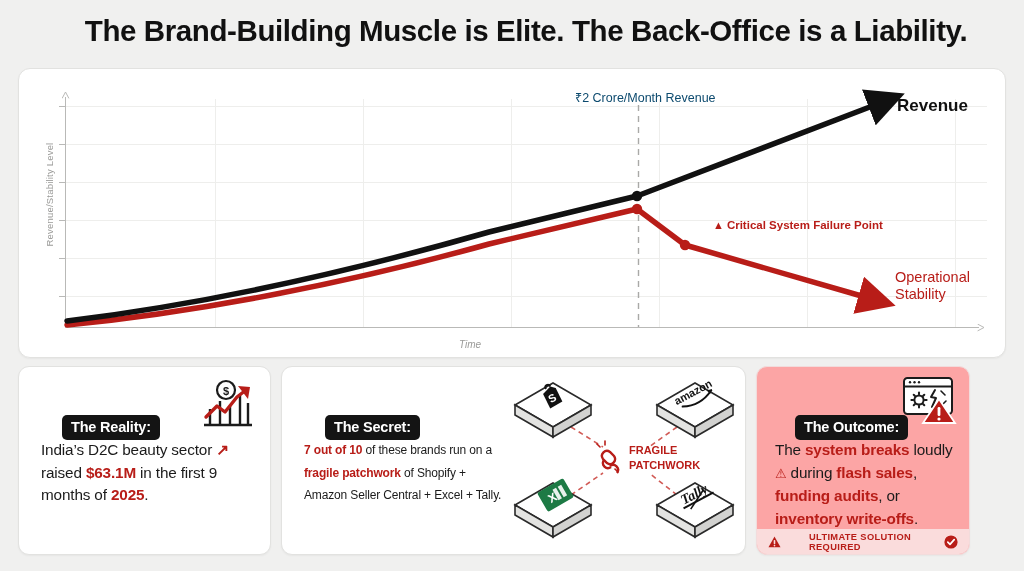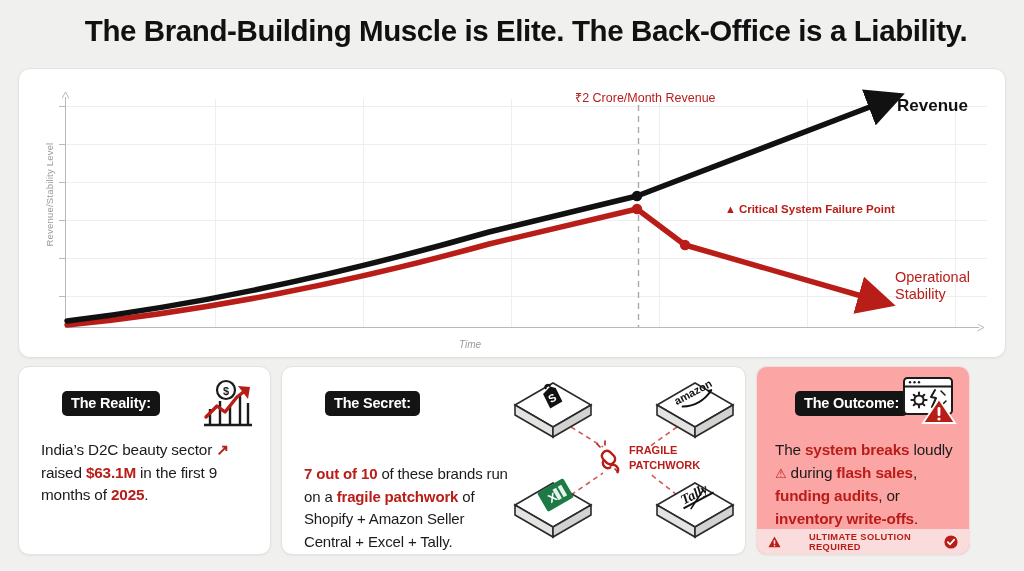"₹2 Crore/Month Revenue" .annot-threshold { color: #b91c1c -> #0c4a6e }
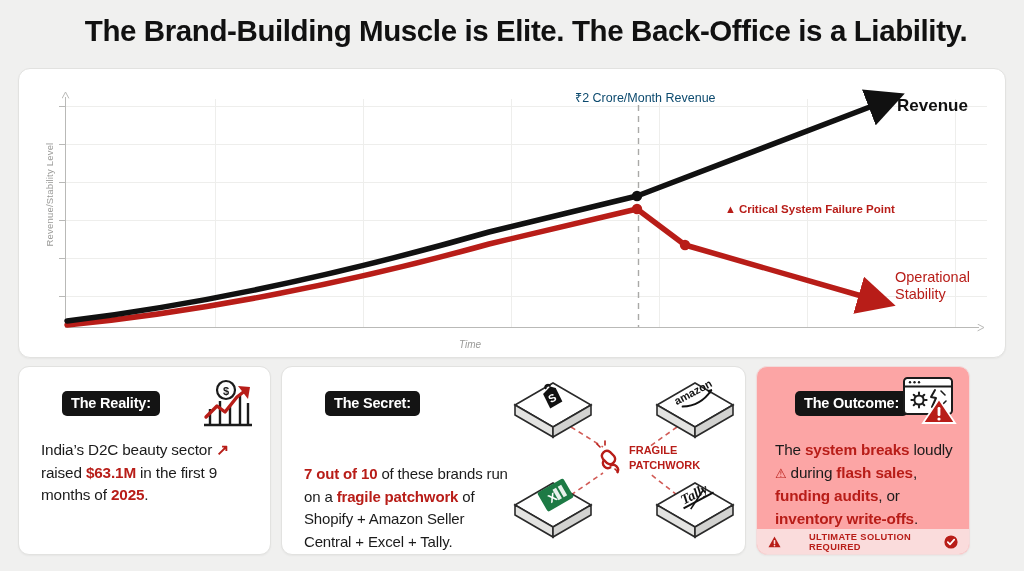"▲ Critical System Failure Point" .annot-fail { margin-left: 12px -> none; top: 134px -> 150px }
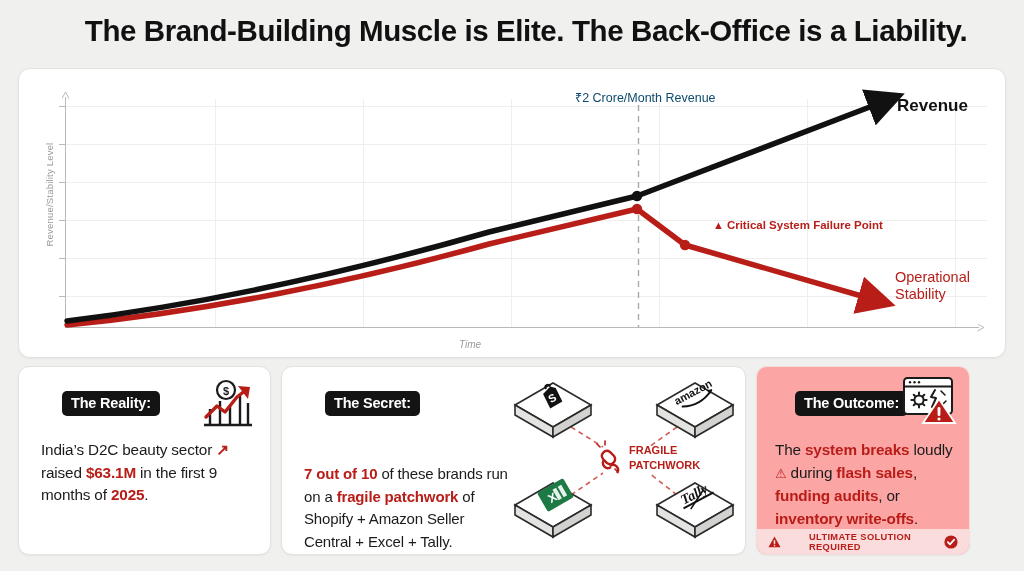"The Reality:" .card-head { top: 24px -> 48px }
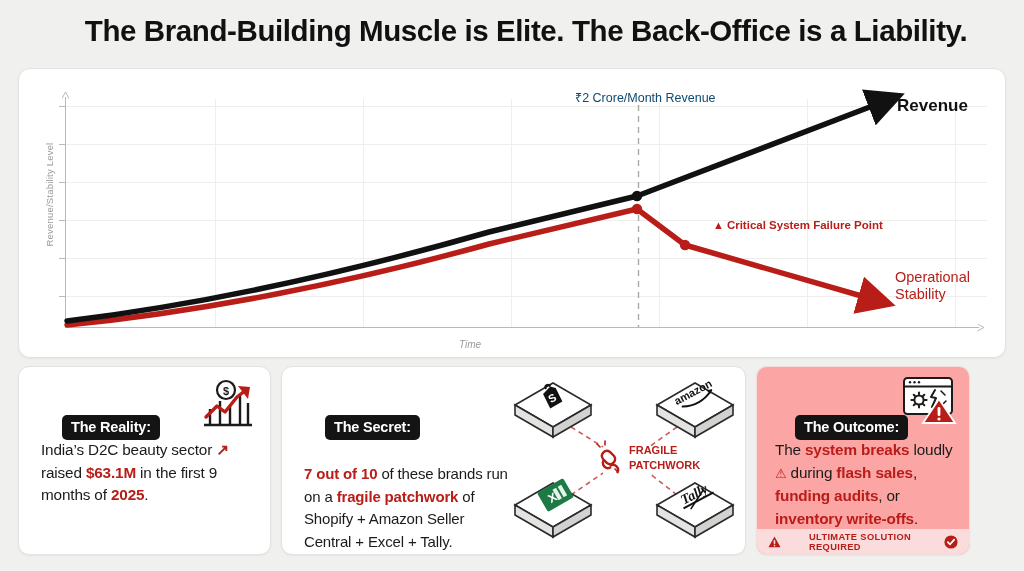"7 out of 10 of" .card-2 .card-body { font-size: 15px -> 12px; margin-top: 24px -> none }
